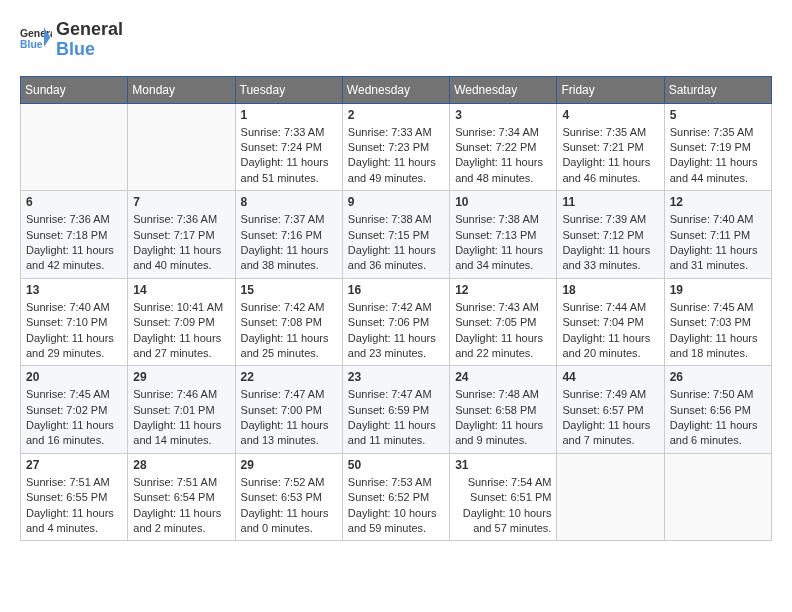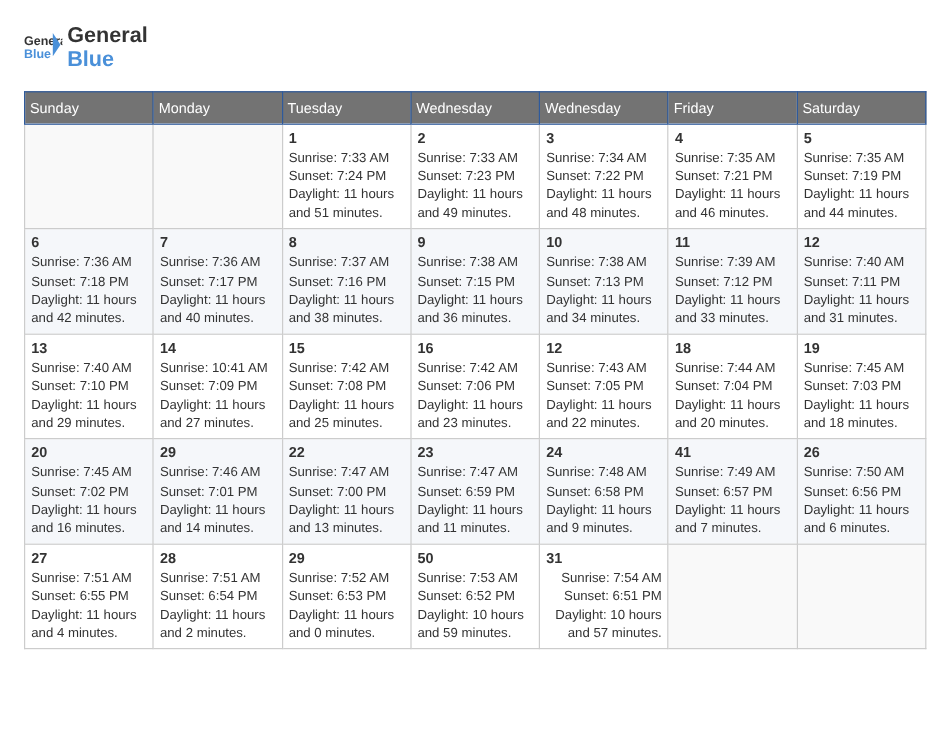"41" span.day-num { text: 41 -> 44 }
